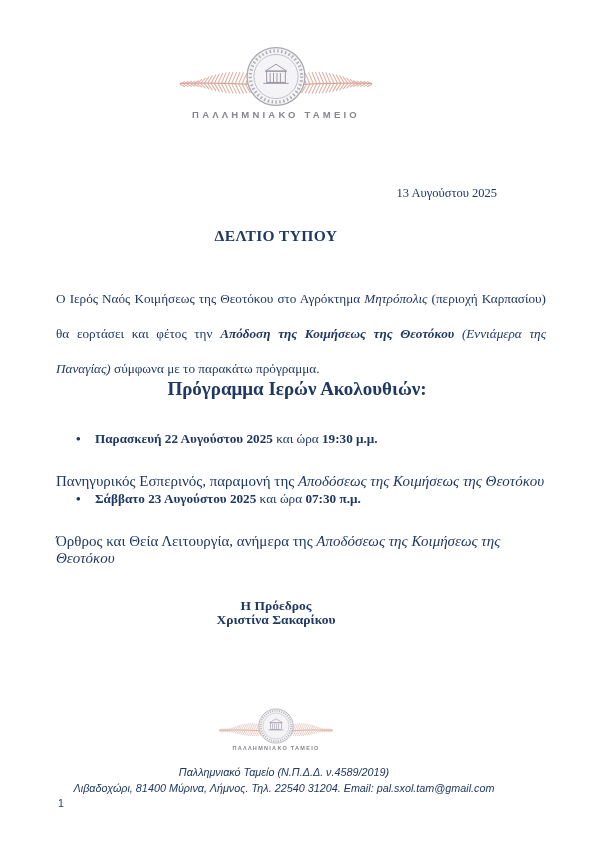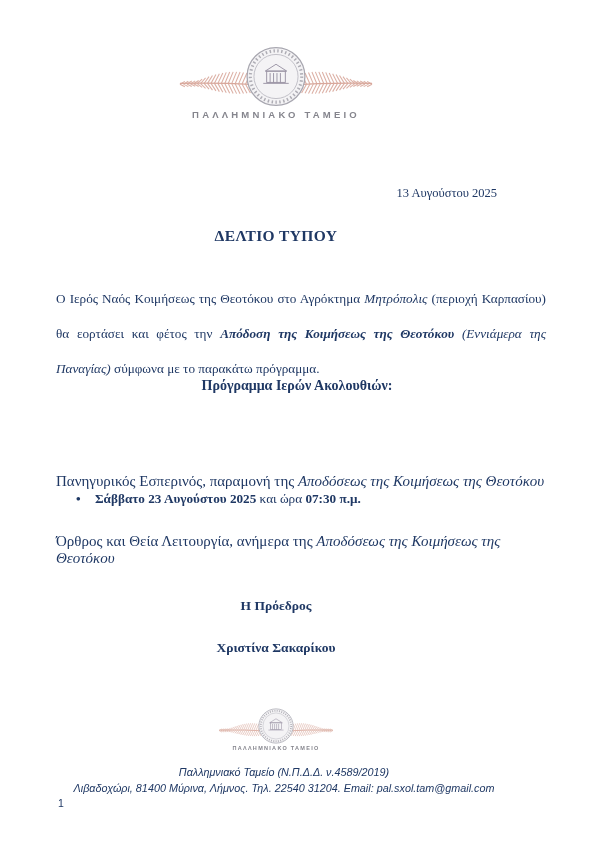"Πρόγραμμα Ιερών Ακολουθιών:" .program-heading { font-size: 14px -> 19px }
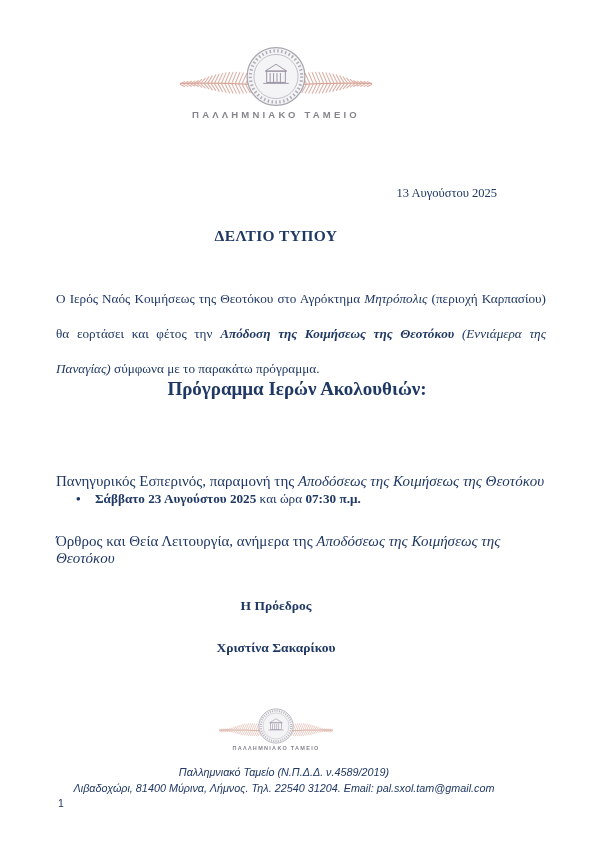"• Παρασκευή 22 Αυγούστου 2025" div.abs { html: none -> <div> <span>•</span><span><span>Παρασκευή 22 Αυγούστου 2025</span><span> και ώρα </span><span>19:30 μ.μ.</span></span> </div> }
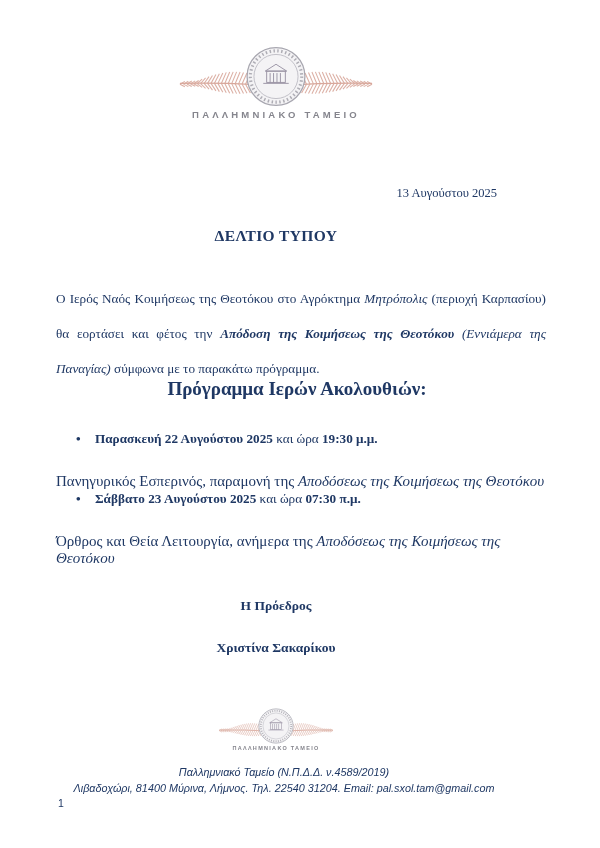"Χριστίνα Σακαρίκου" .sig-name { top: 640px -> 612px }
